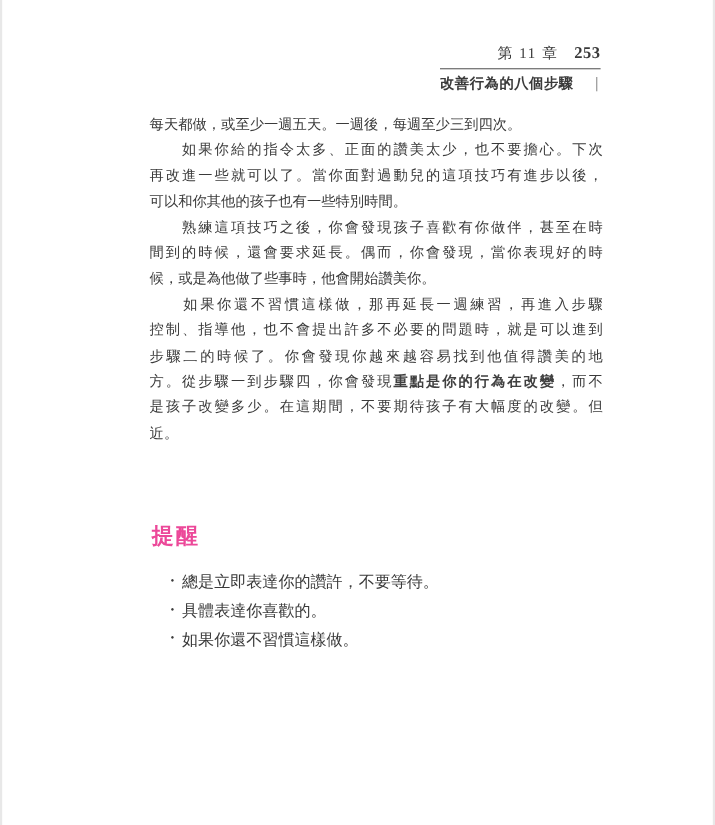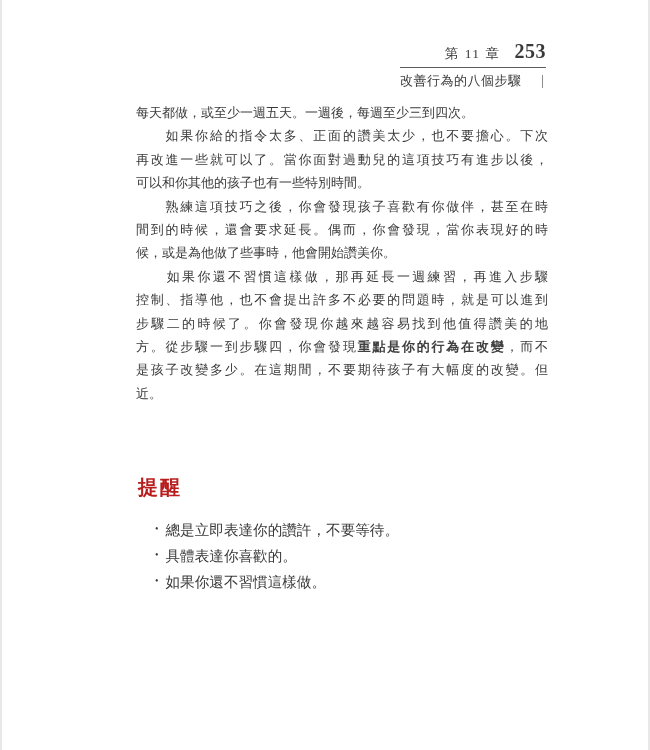"253" .page-number { font-size: 20px -> 15px }
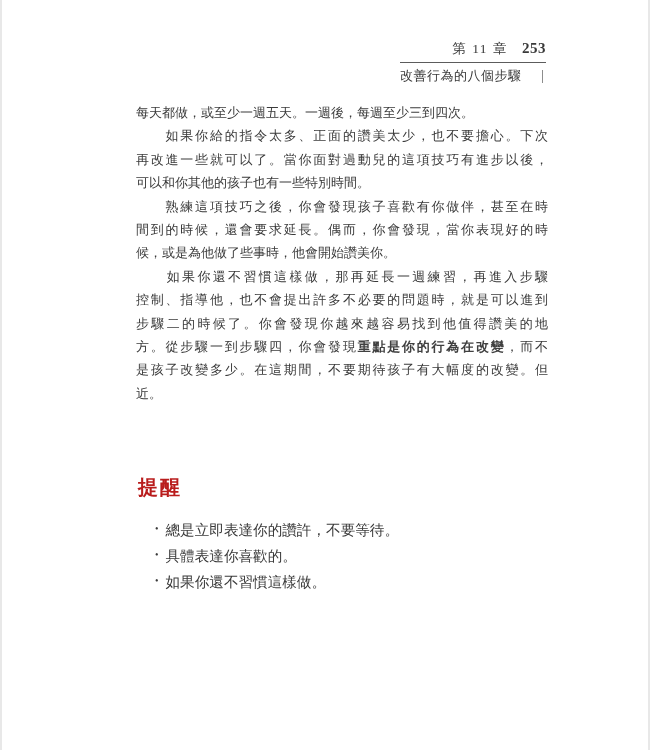"改善行為的八個步驟" .header-sub { font-weight: none -> bold }
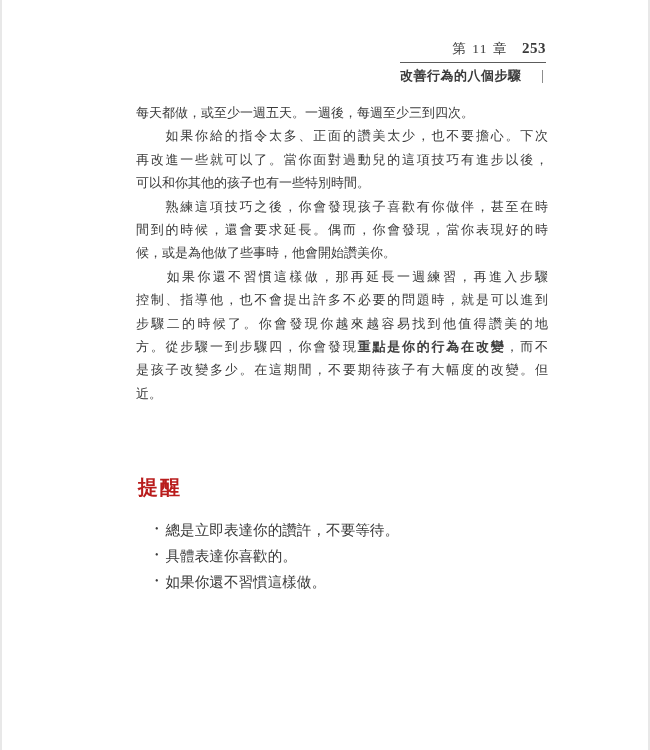"提醒" .reminder-heading { color: #b91c1c -> #ec4899 }
